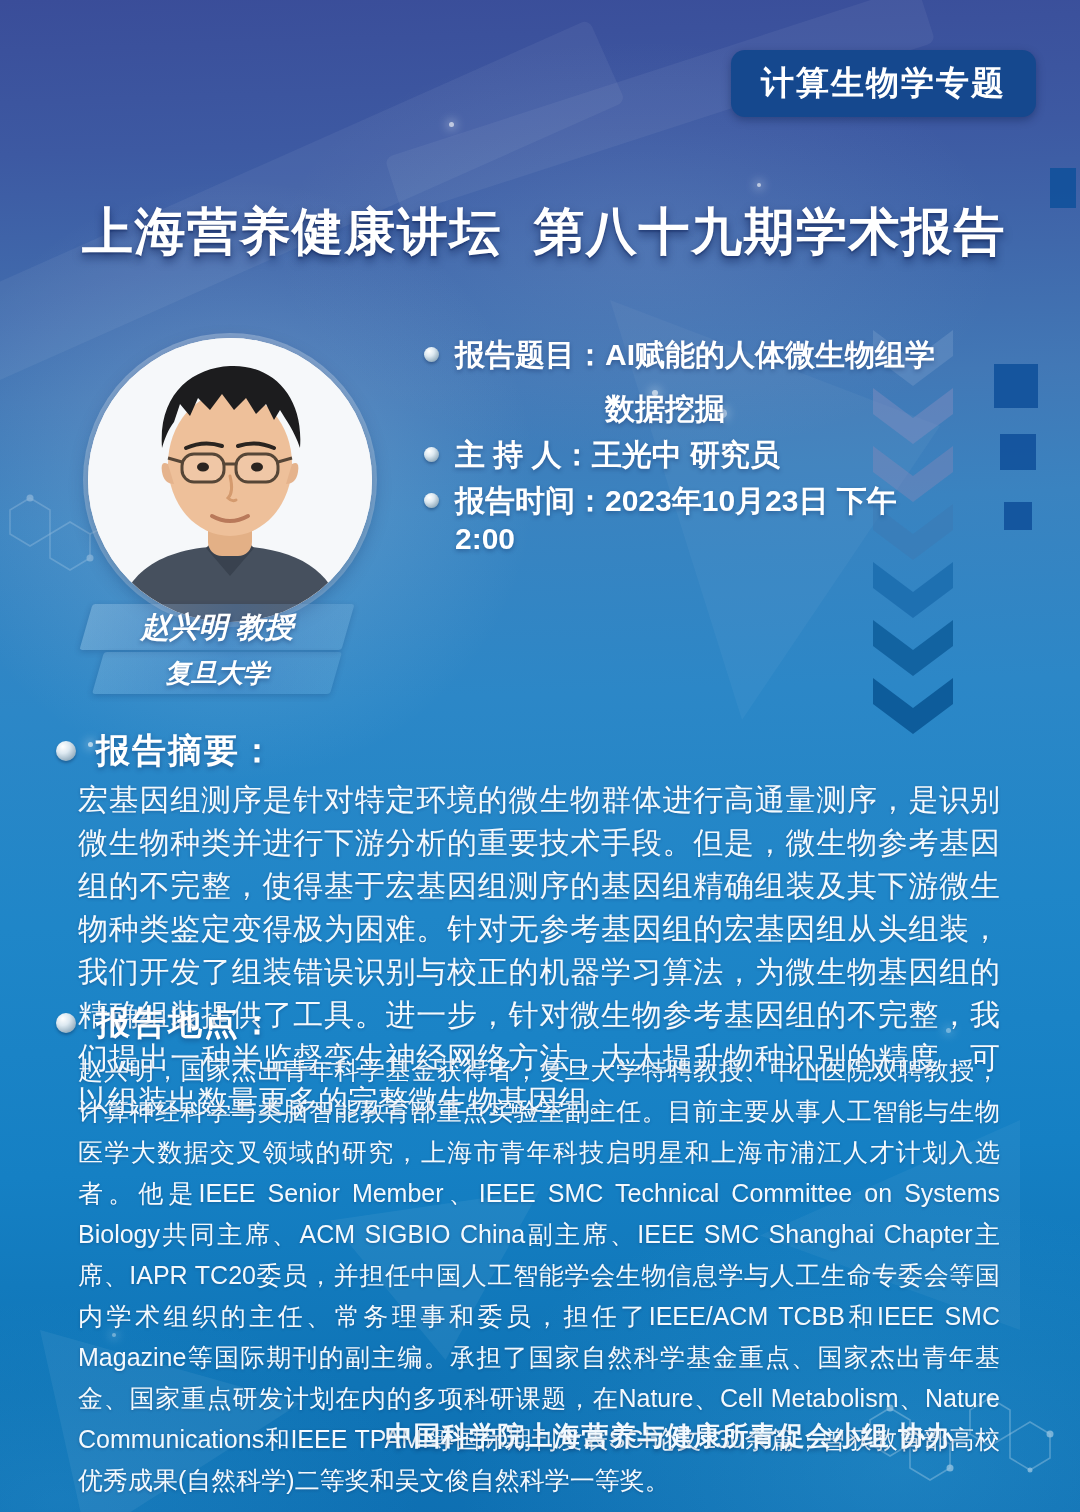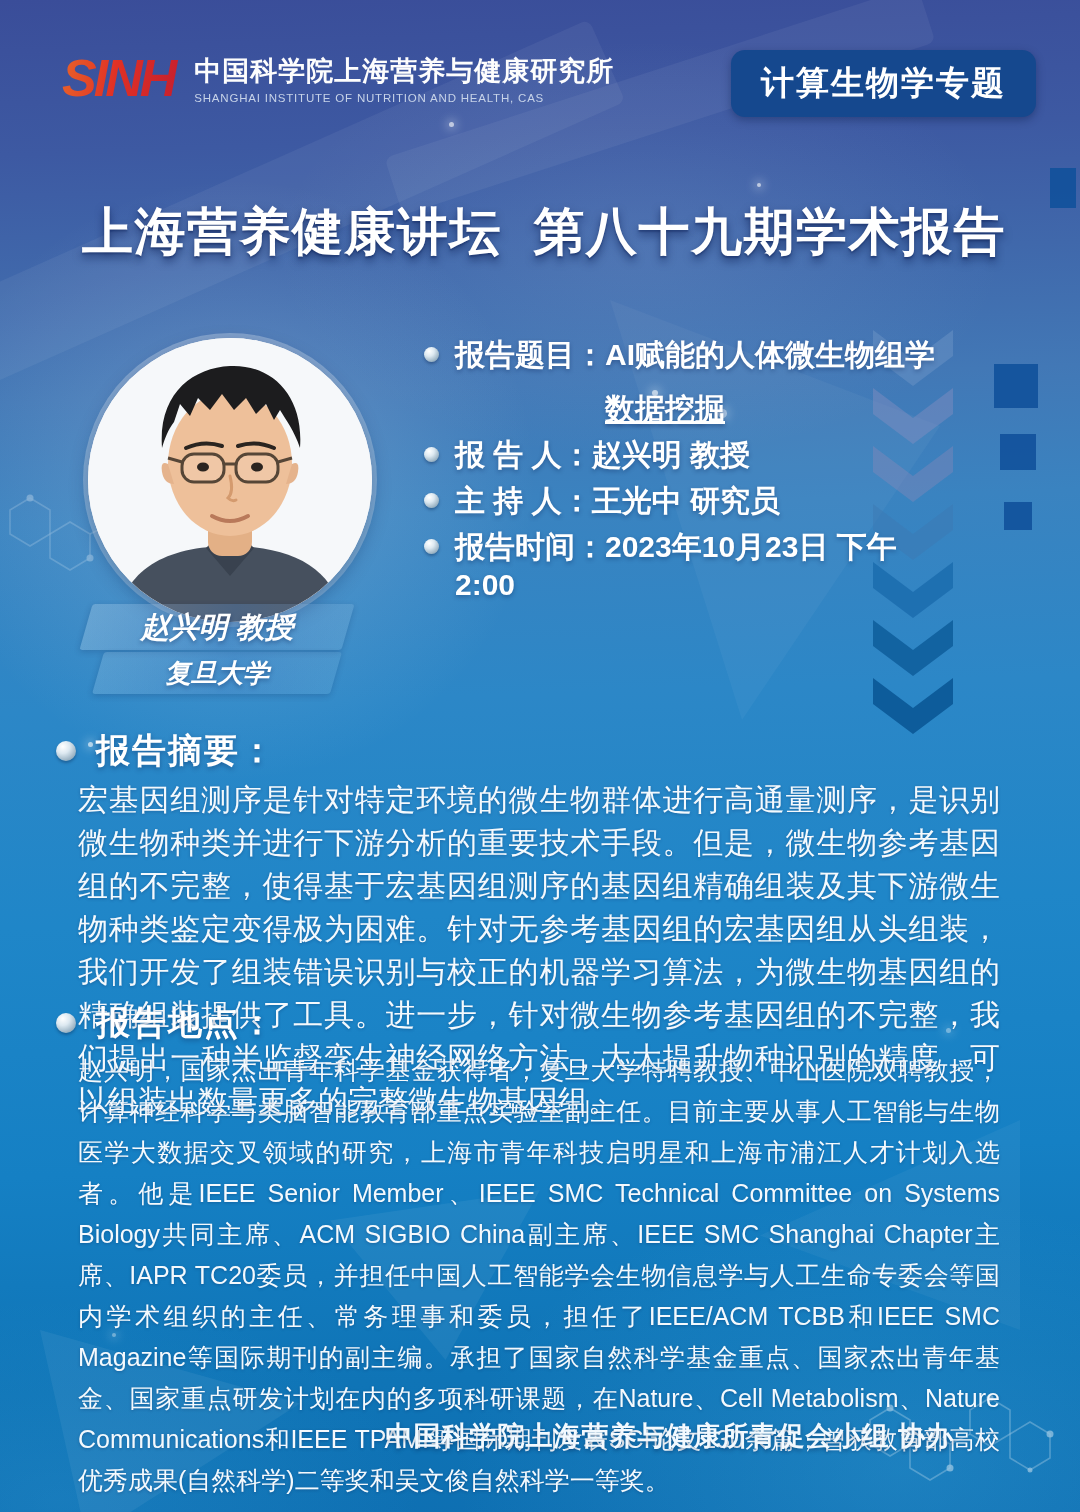"SINH" div.logo-row { html: <div> <span>SINH</span> <div> <div>中国科学院上海营养与健康研究所</div> <div>SHANGHAI INSTITUTE OF NUTRITION AND HEALTH, CAS</div> </div> </div> -> none }
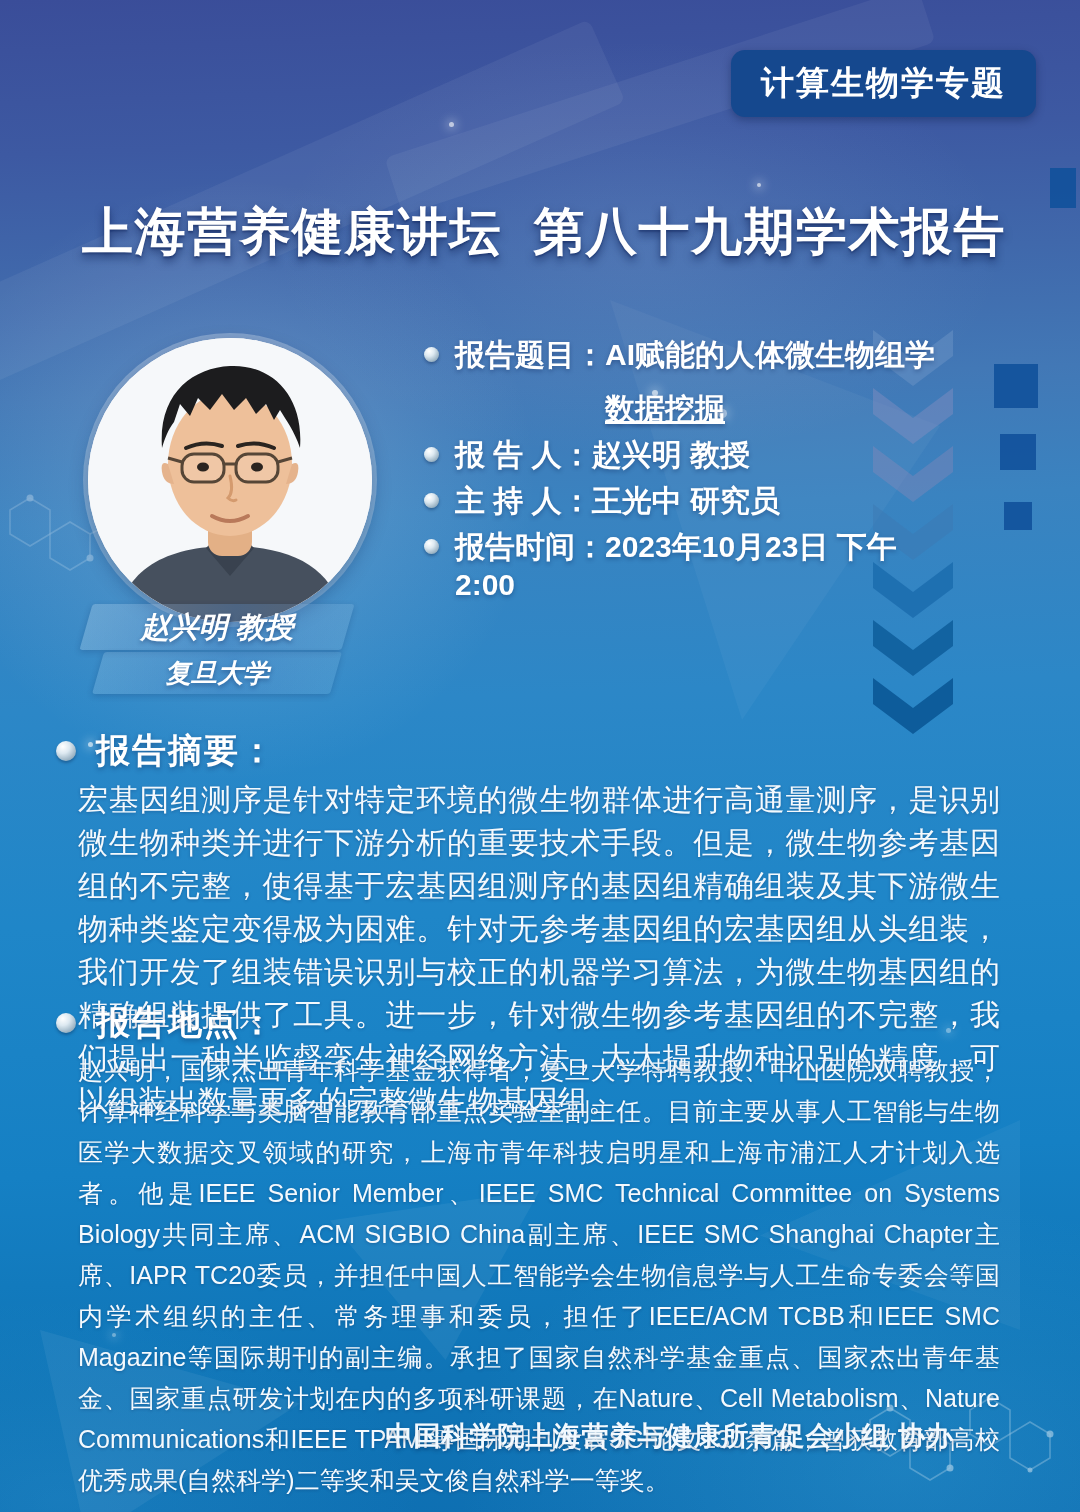"数据挖掘" .detail-line2 { text-decoration: underline -> none }
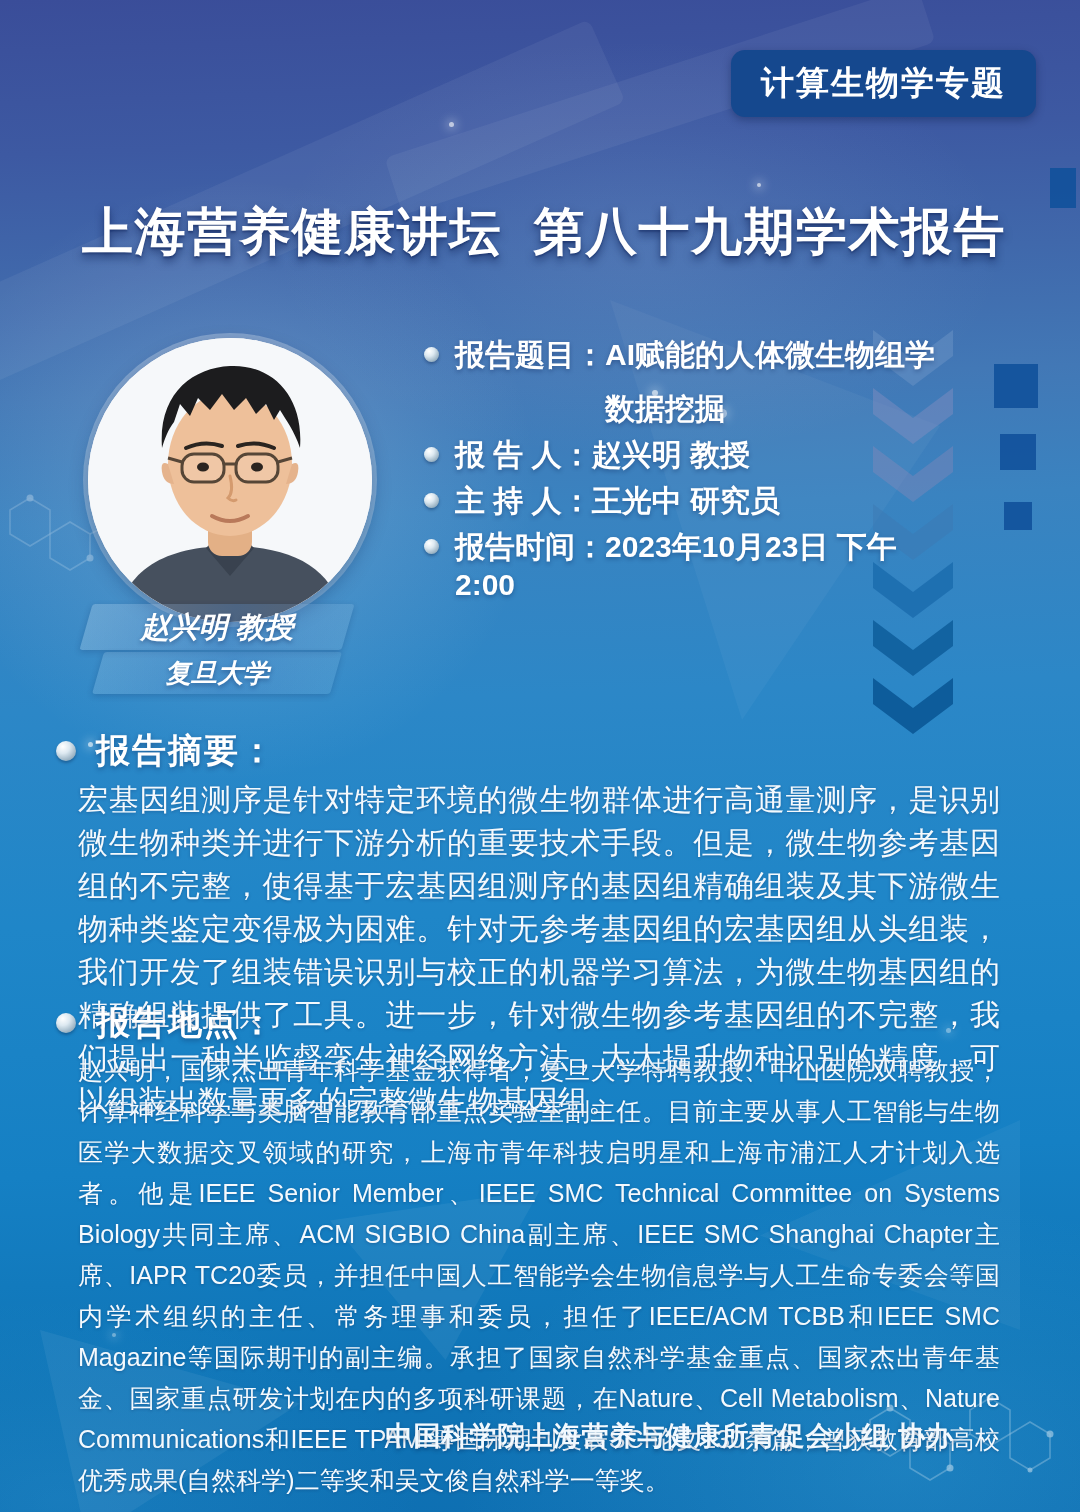"报 告 人：赵兴明 教授" div.detail-row { html: <div> <span></span> <div> <span>报 告 人：</span><span>赵兴明 教授</span> </div> </div> -> none }
